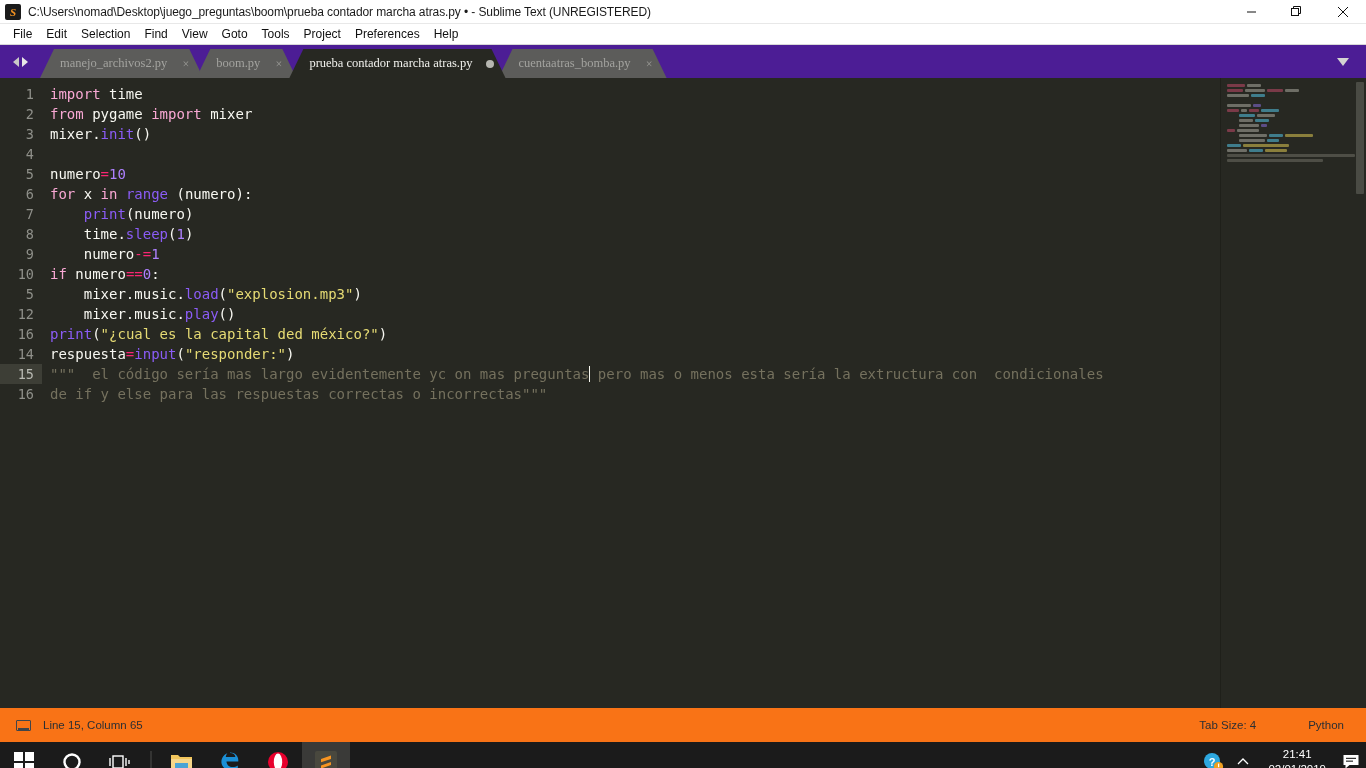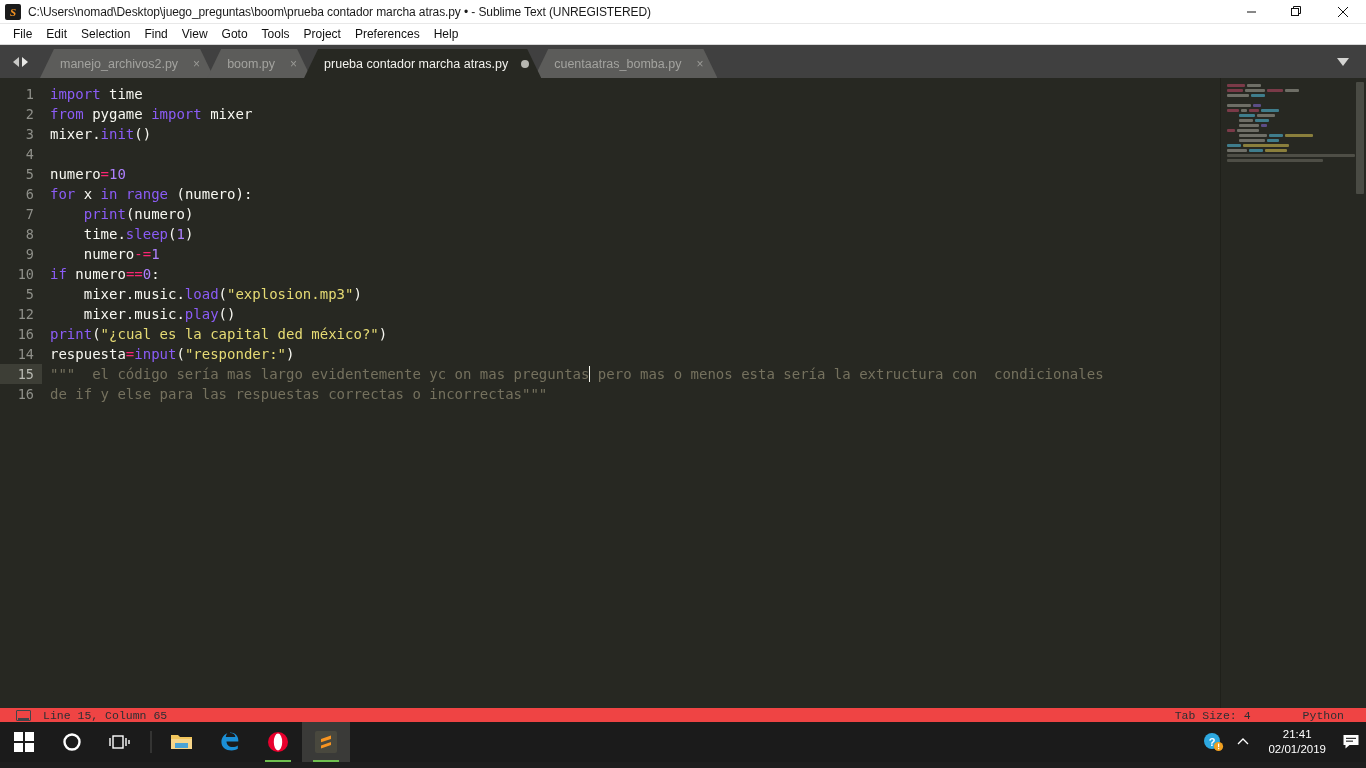"manejo_archivos2.py" #tabbar { background: #404040 -> #4c1d95; font-family: none -> Liberation Serif, serif }
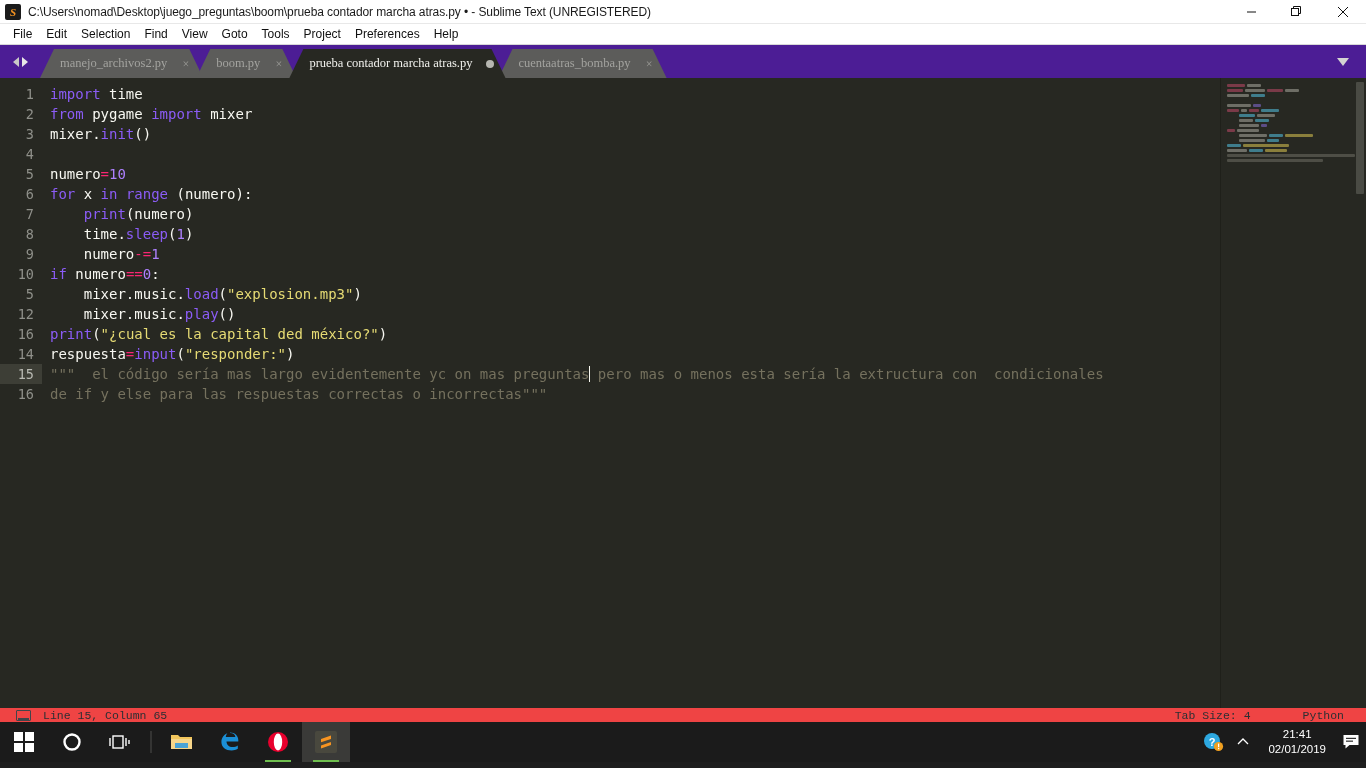"import" .k { color: #8b5cf6 -> #f9a8d4 }
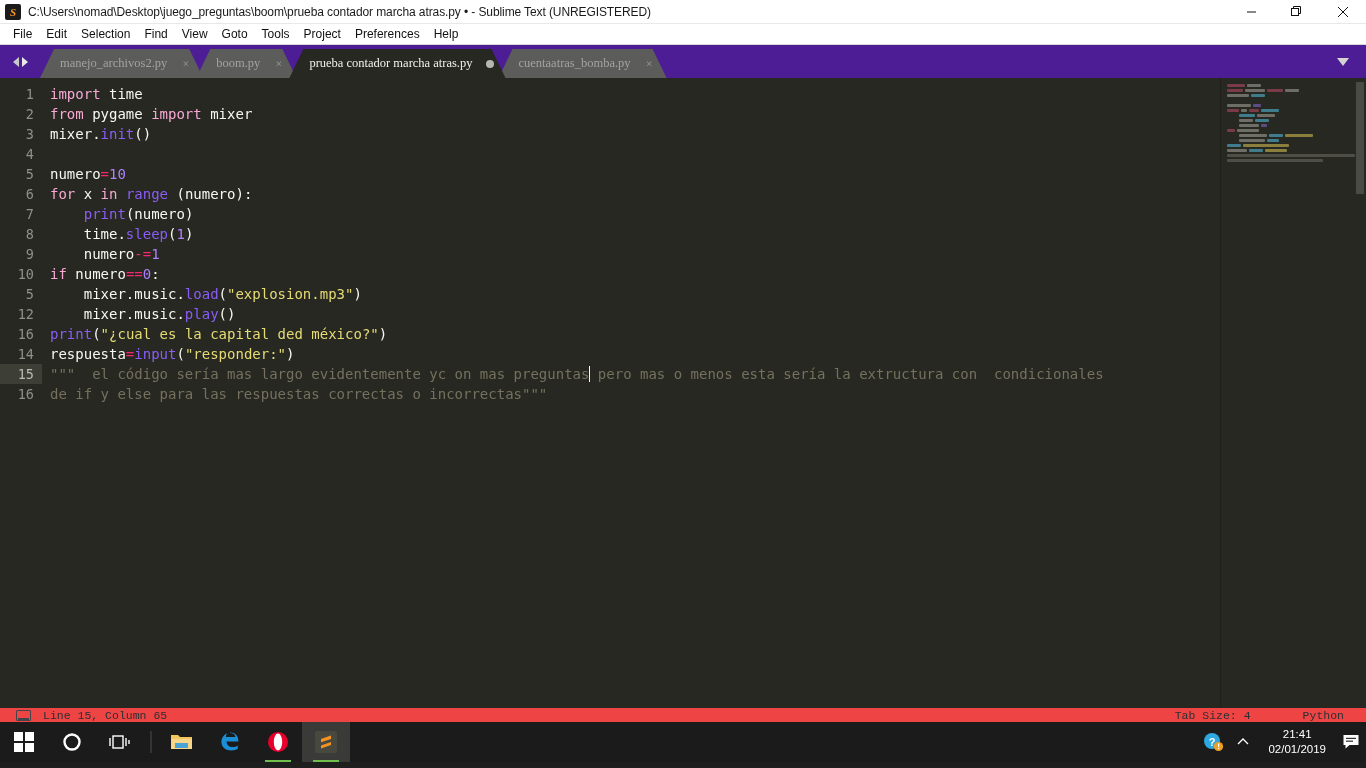"Line 15, Column 65" #statusbar { background: #ef4444 -> #f97316; font-family: Liberation Mono, monospace -> Liberation Sans, sans-serif; height: 14px -> 34px }
